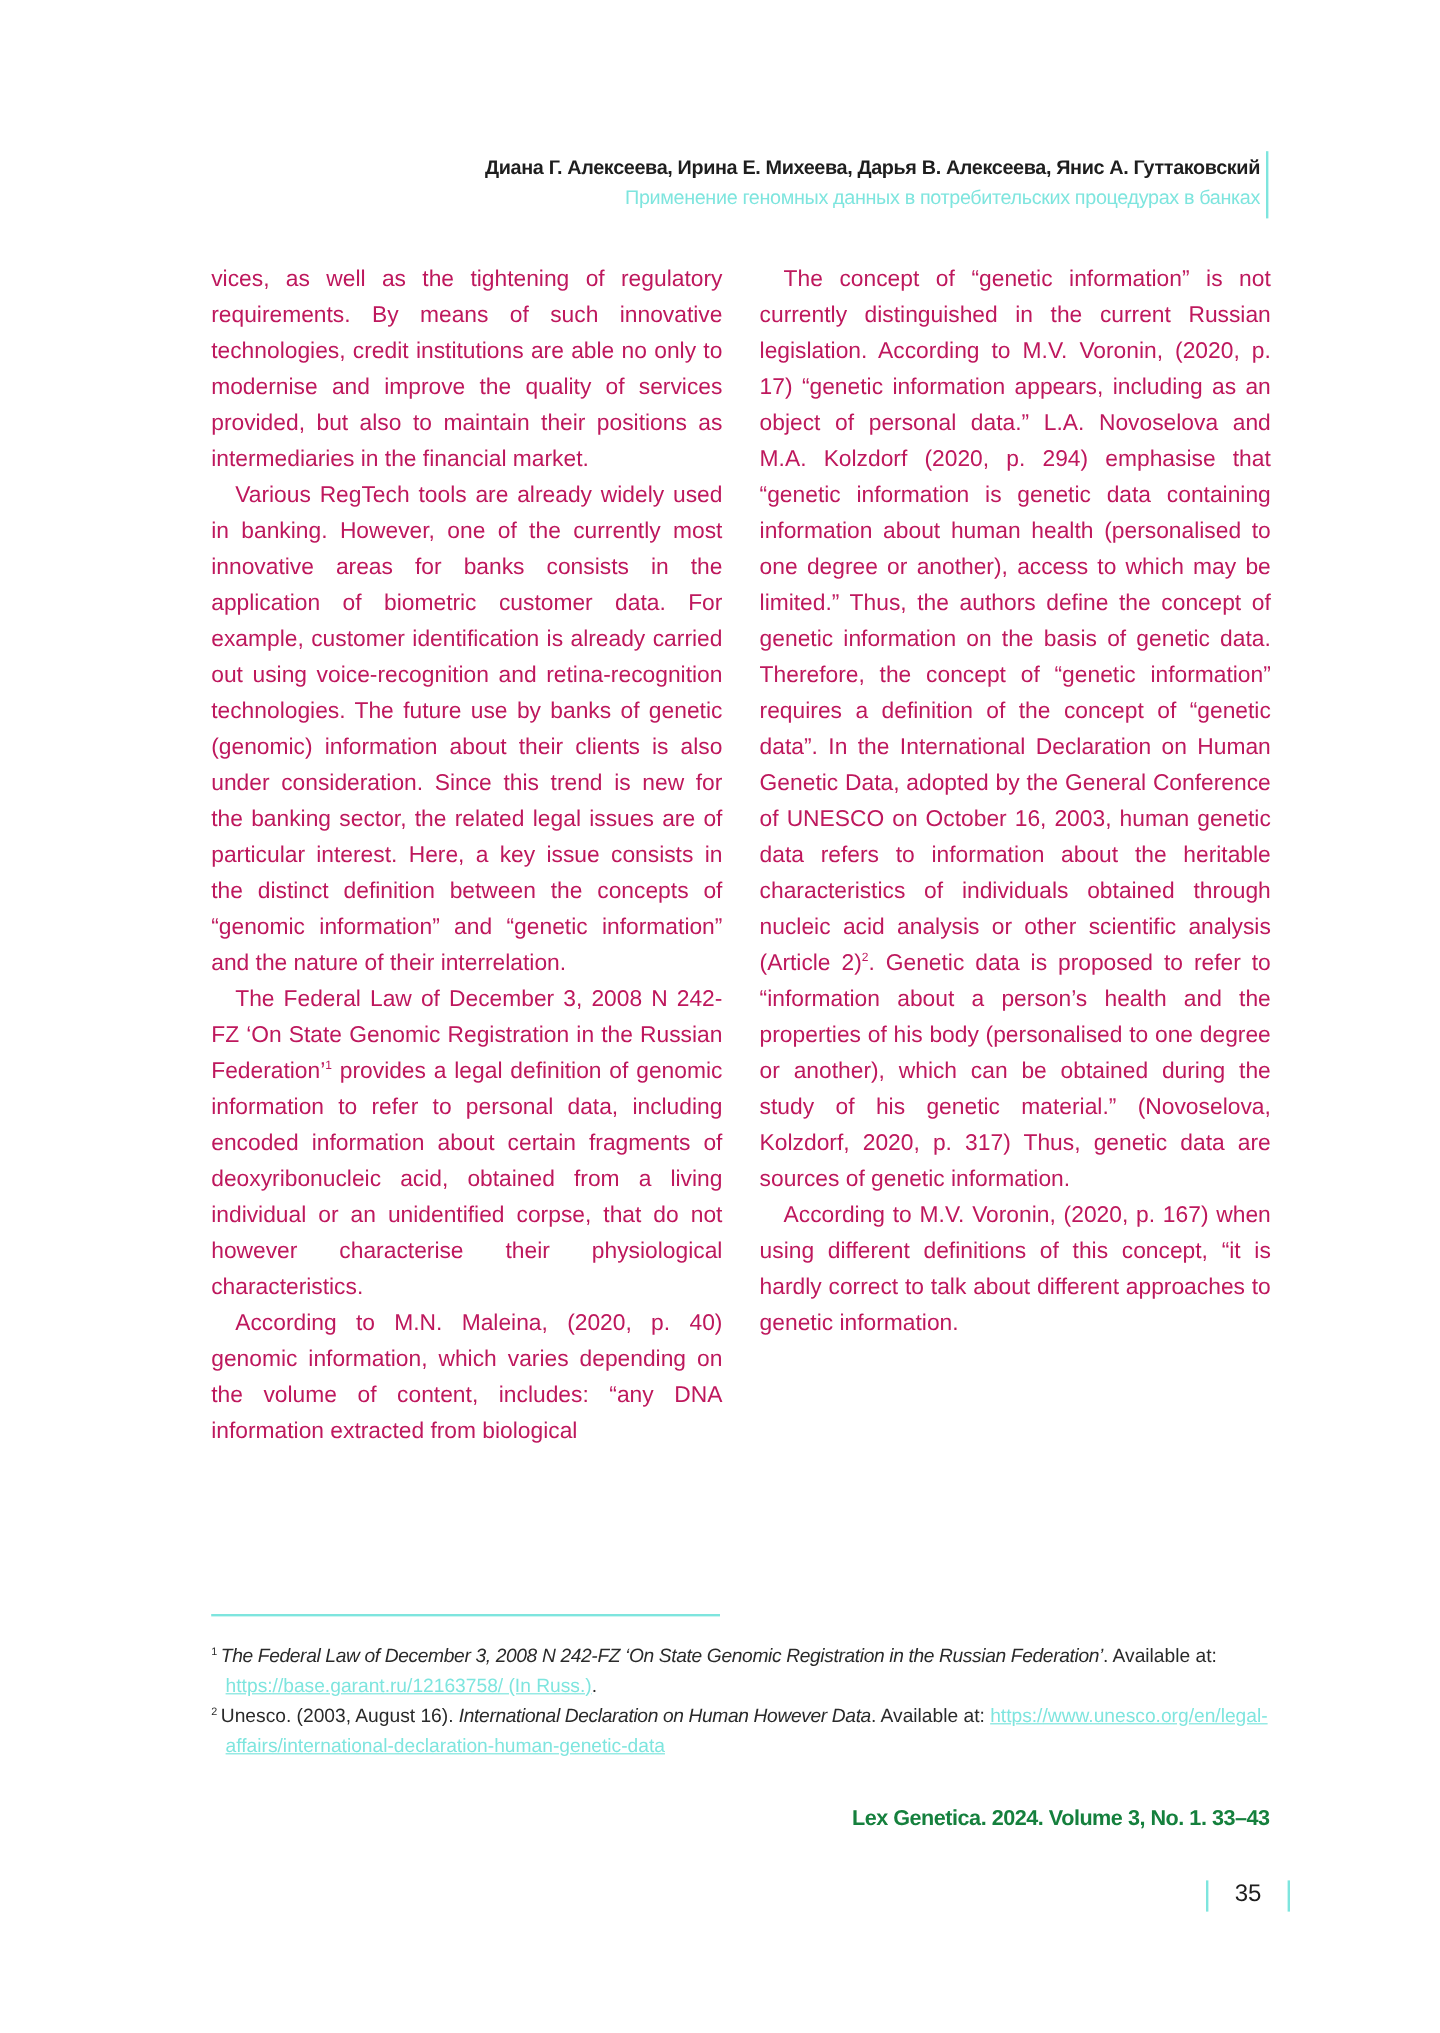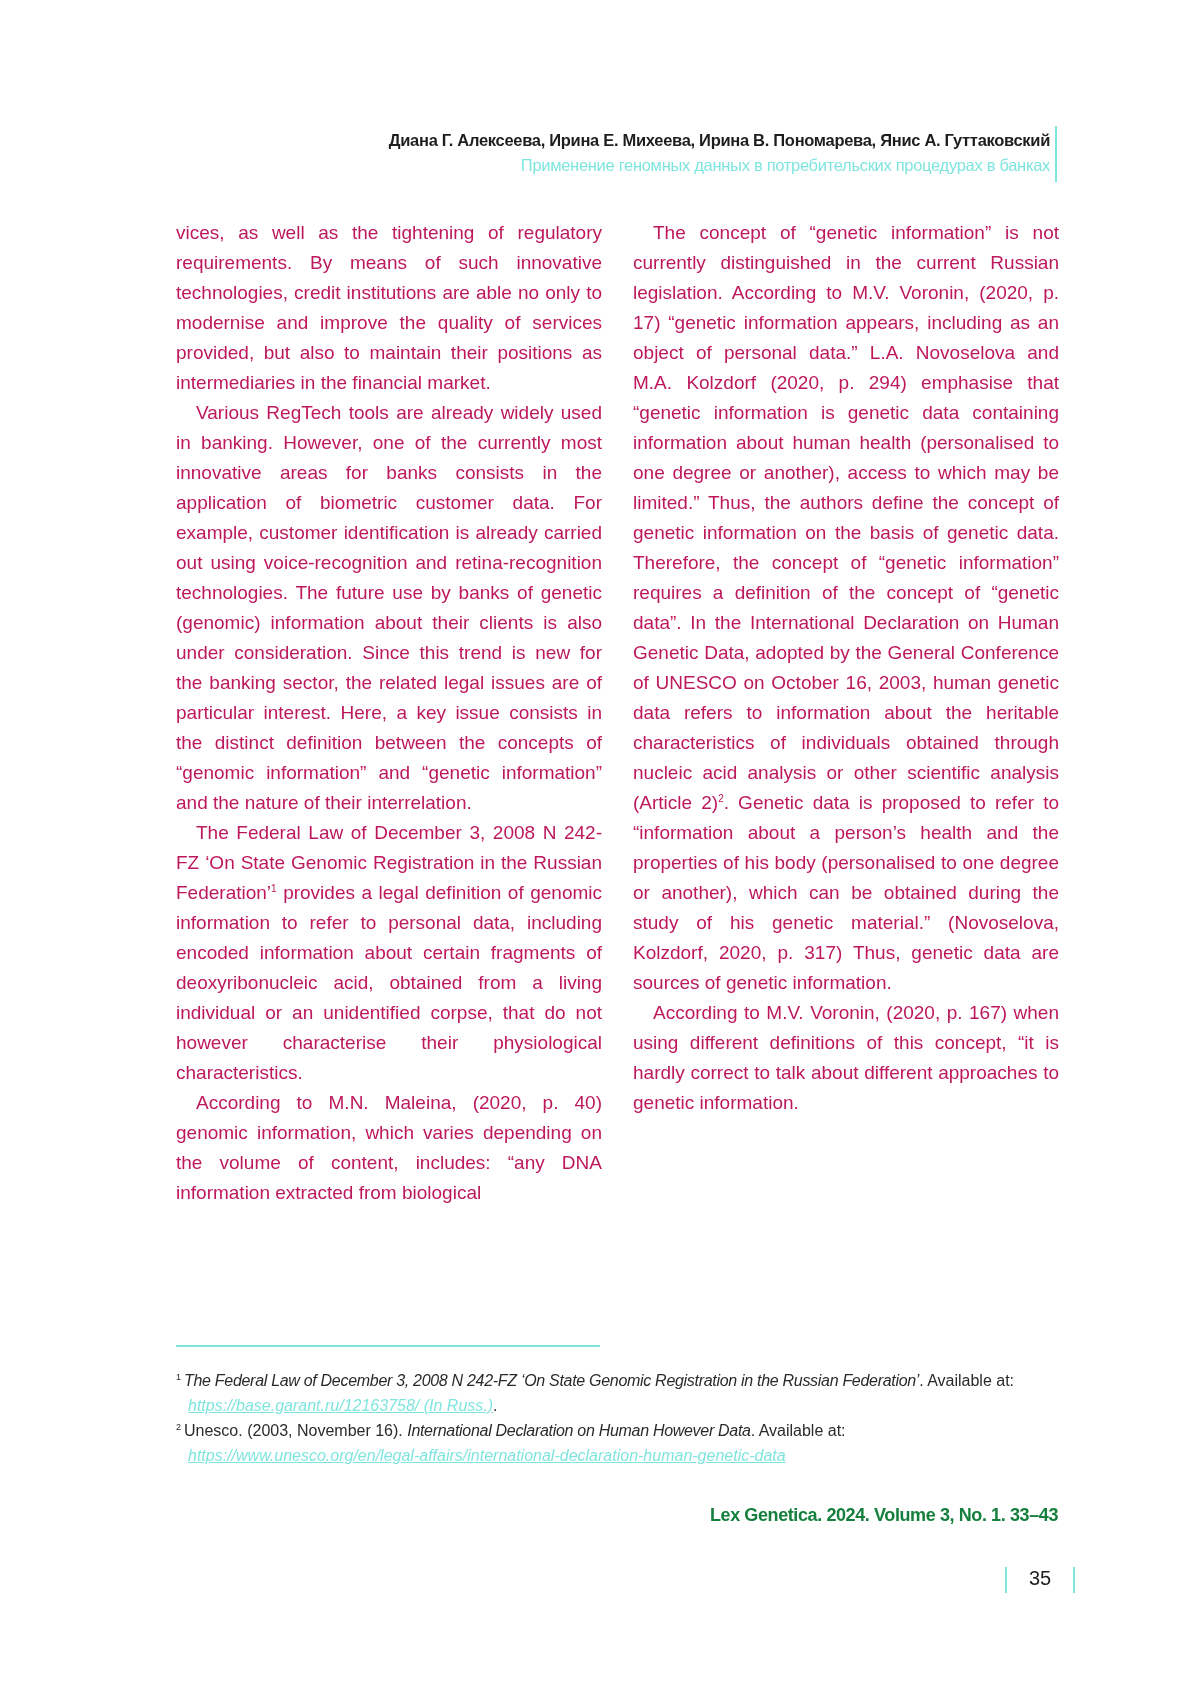"Диана Г. Алексеева, Ирина Е." div.authors { text: Ирина В. Пономарева -> Дарья В. Алексеева }
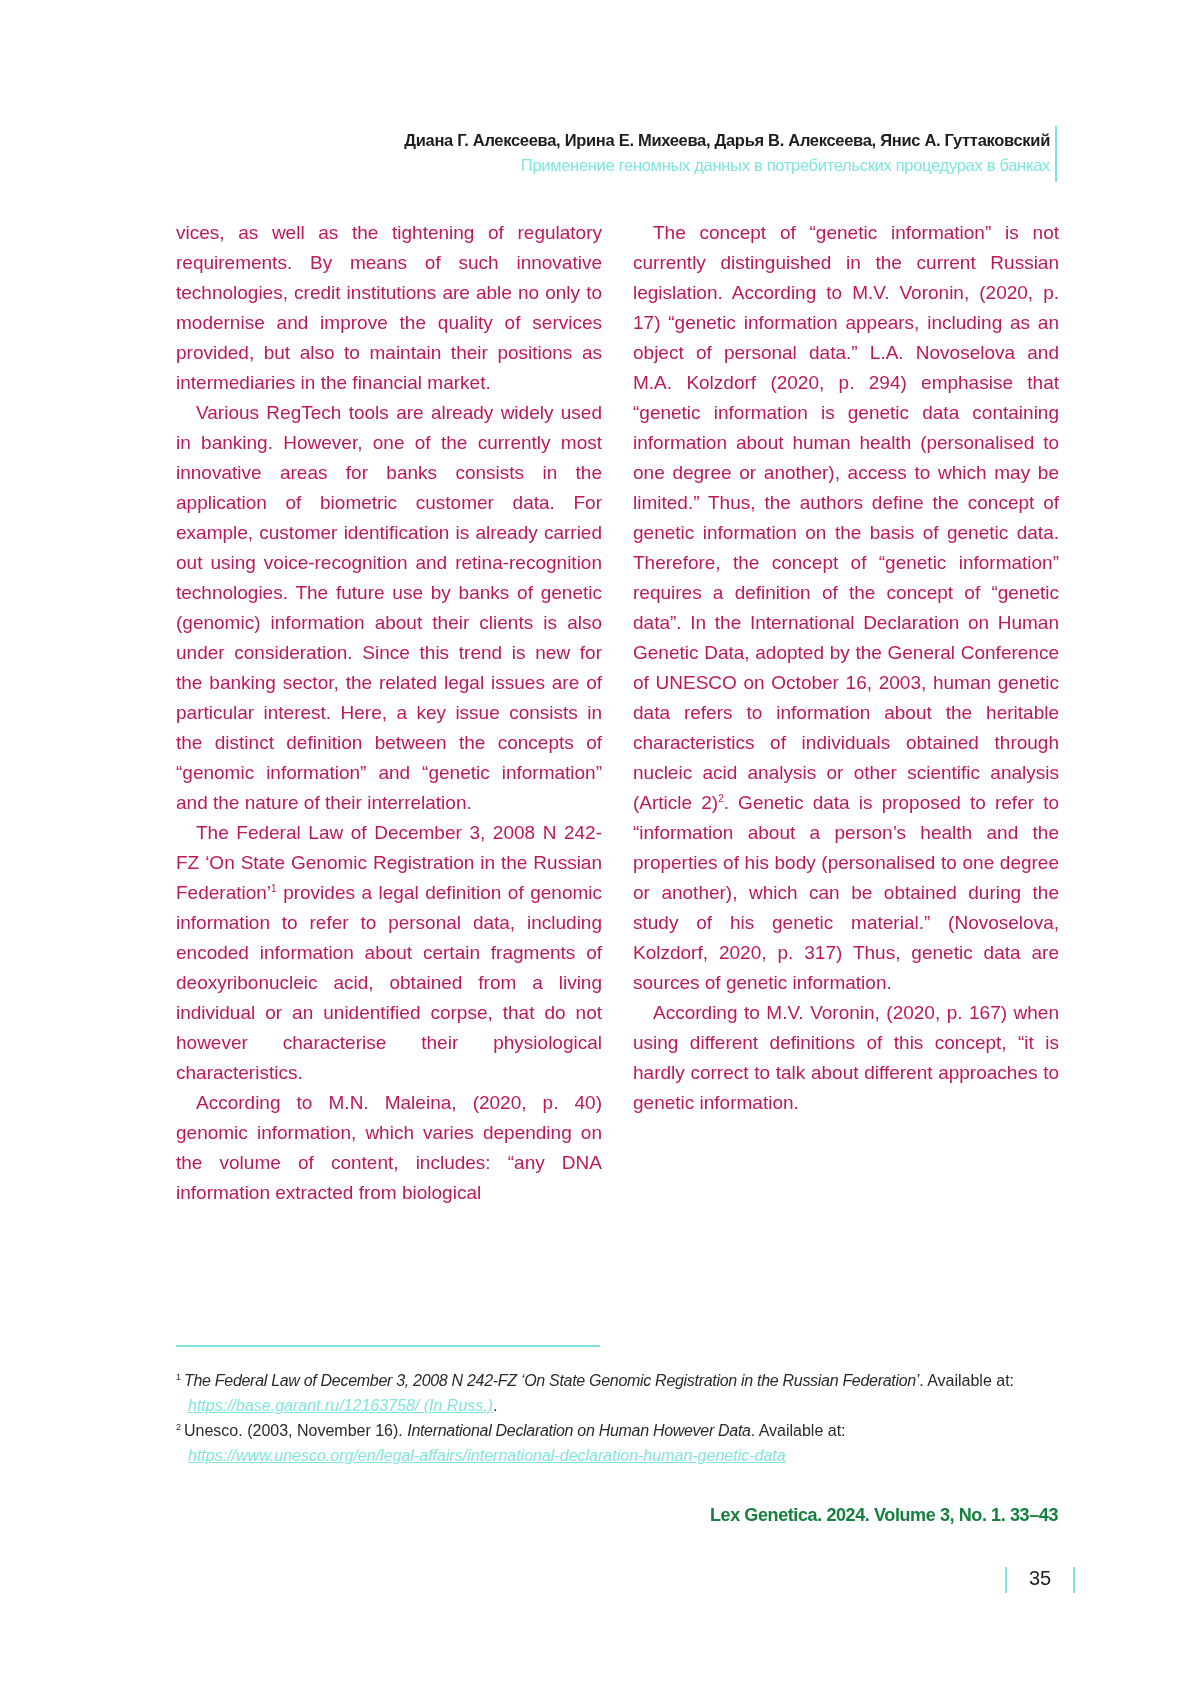"https://base.garant.ru/12163758/ (In" .footnotes a { font-style: italic -> none }
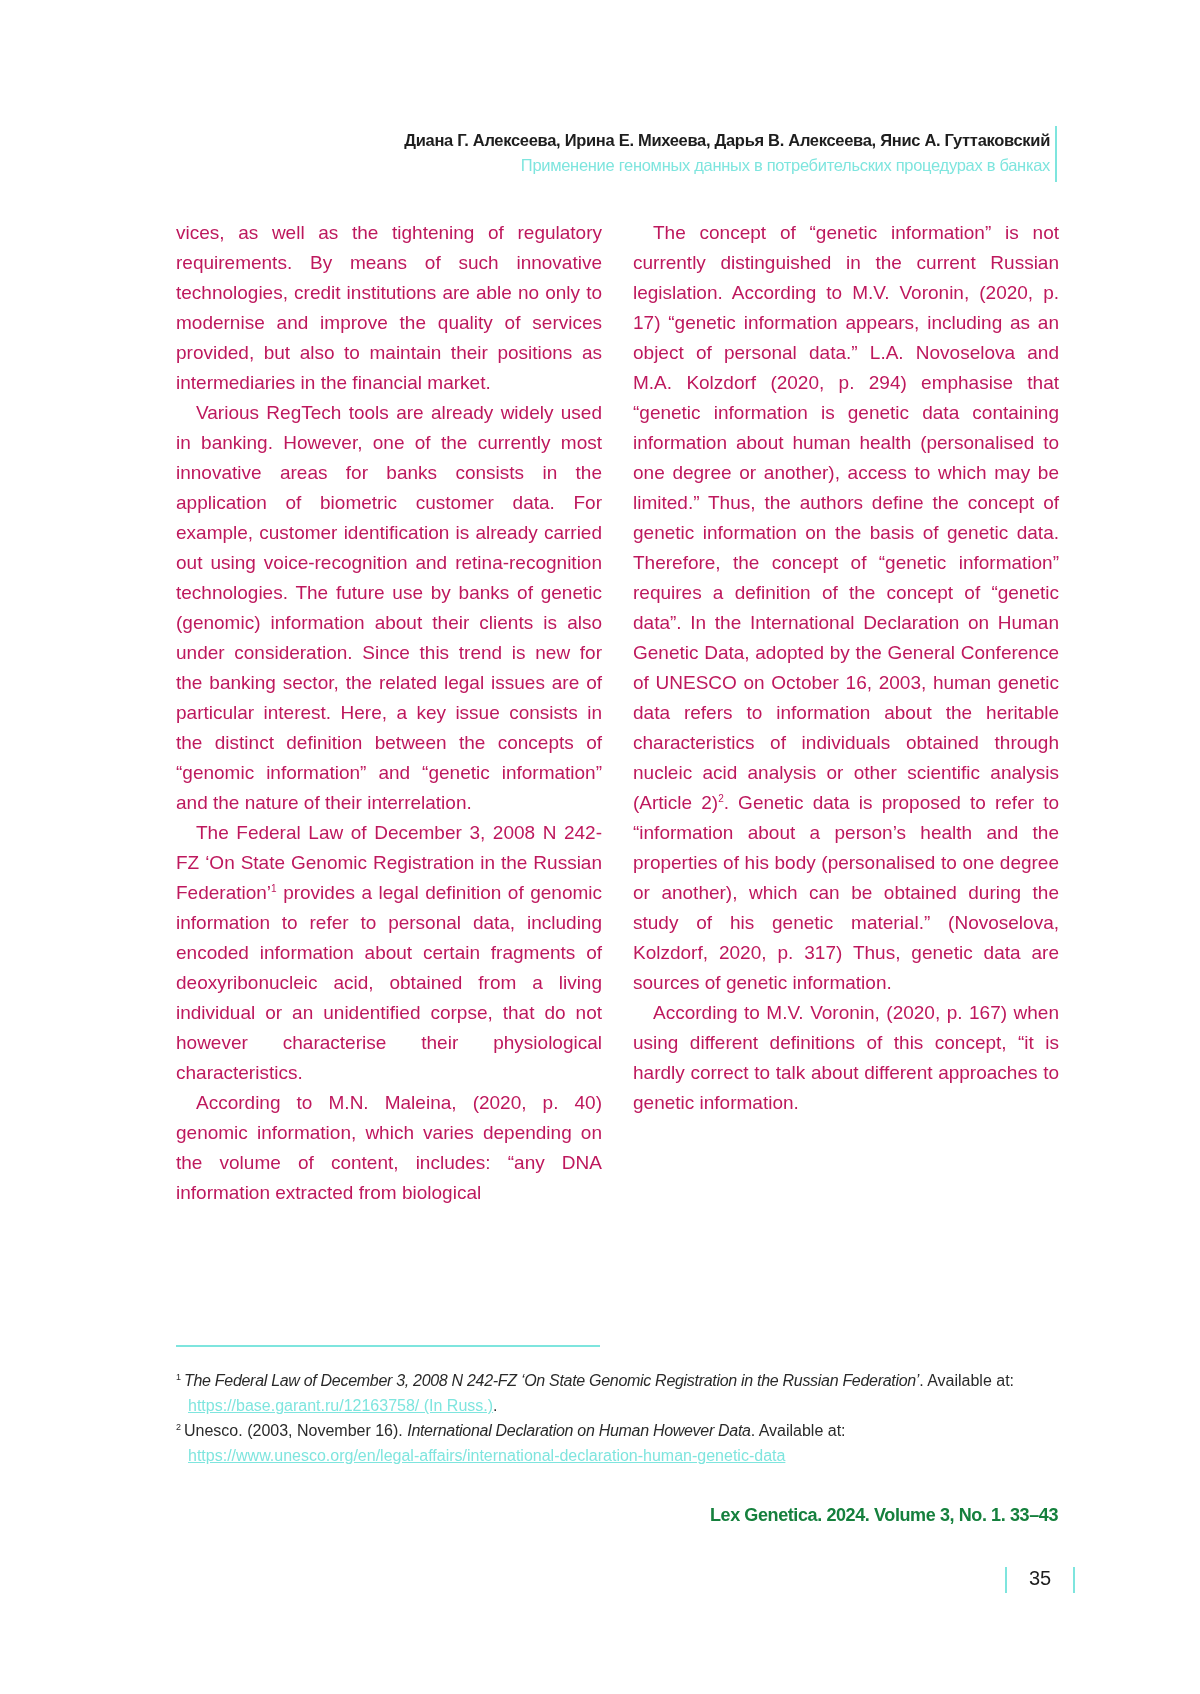"Unesco. (2003, November 16)." span { text: November -> August }
